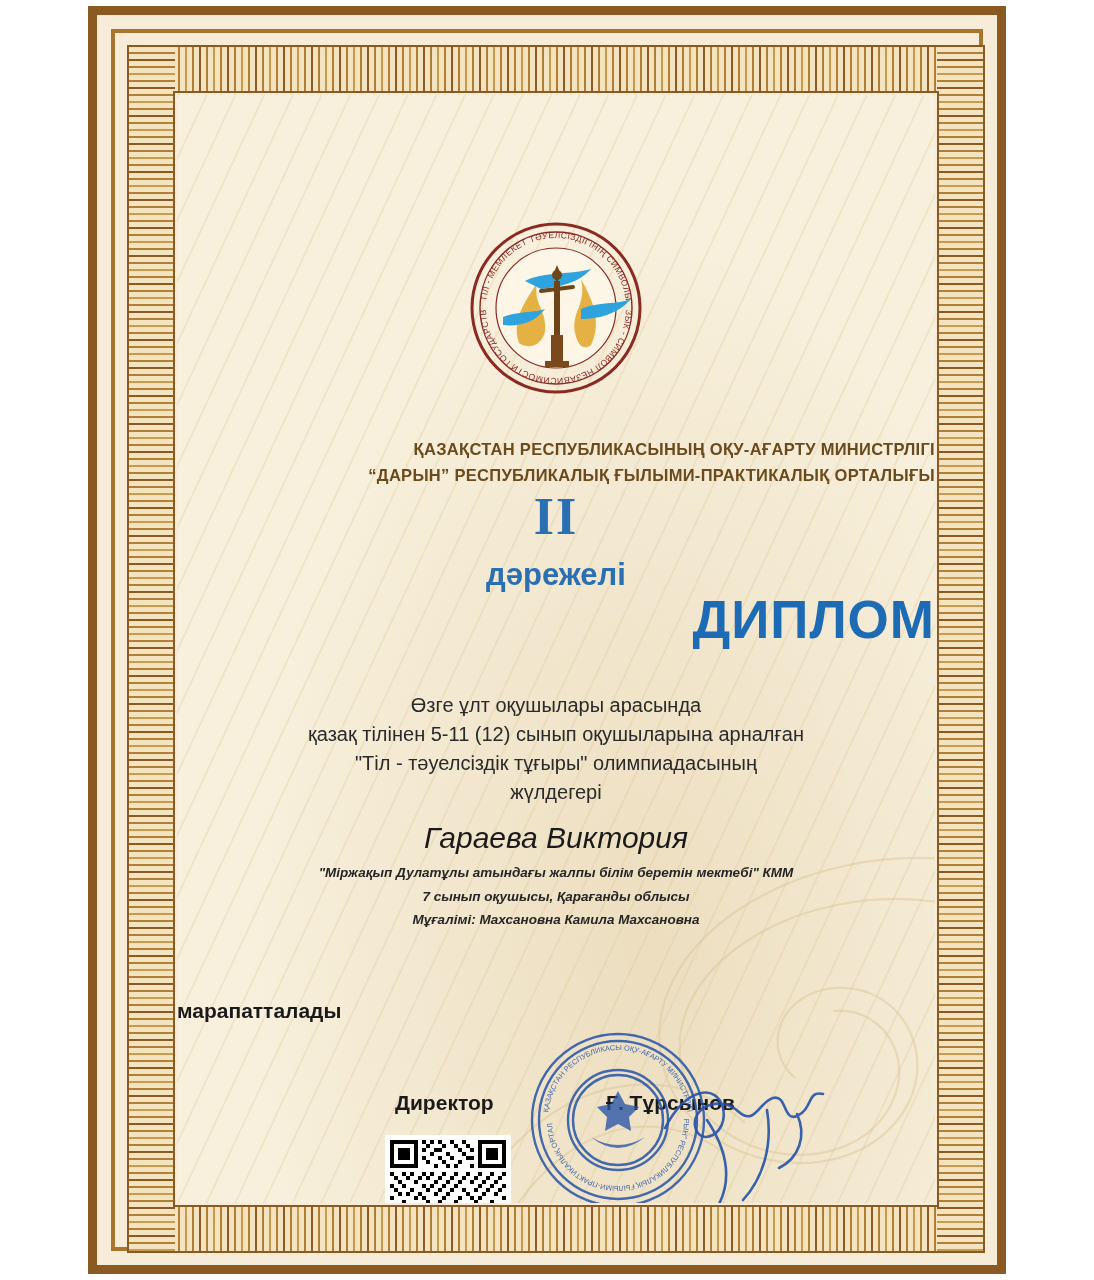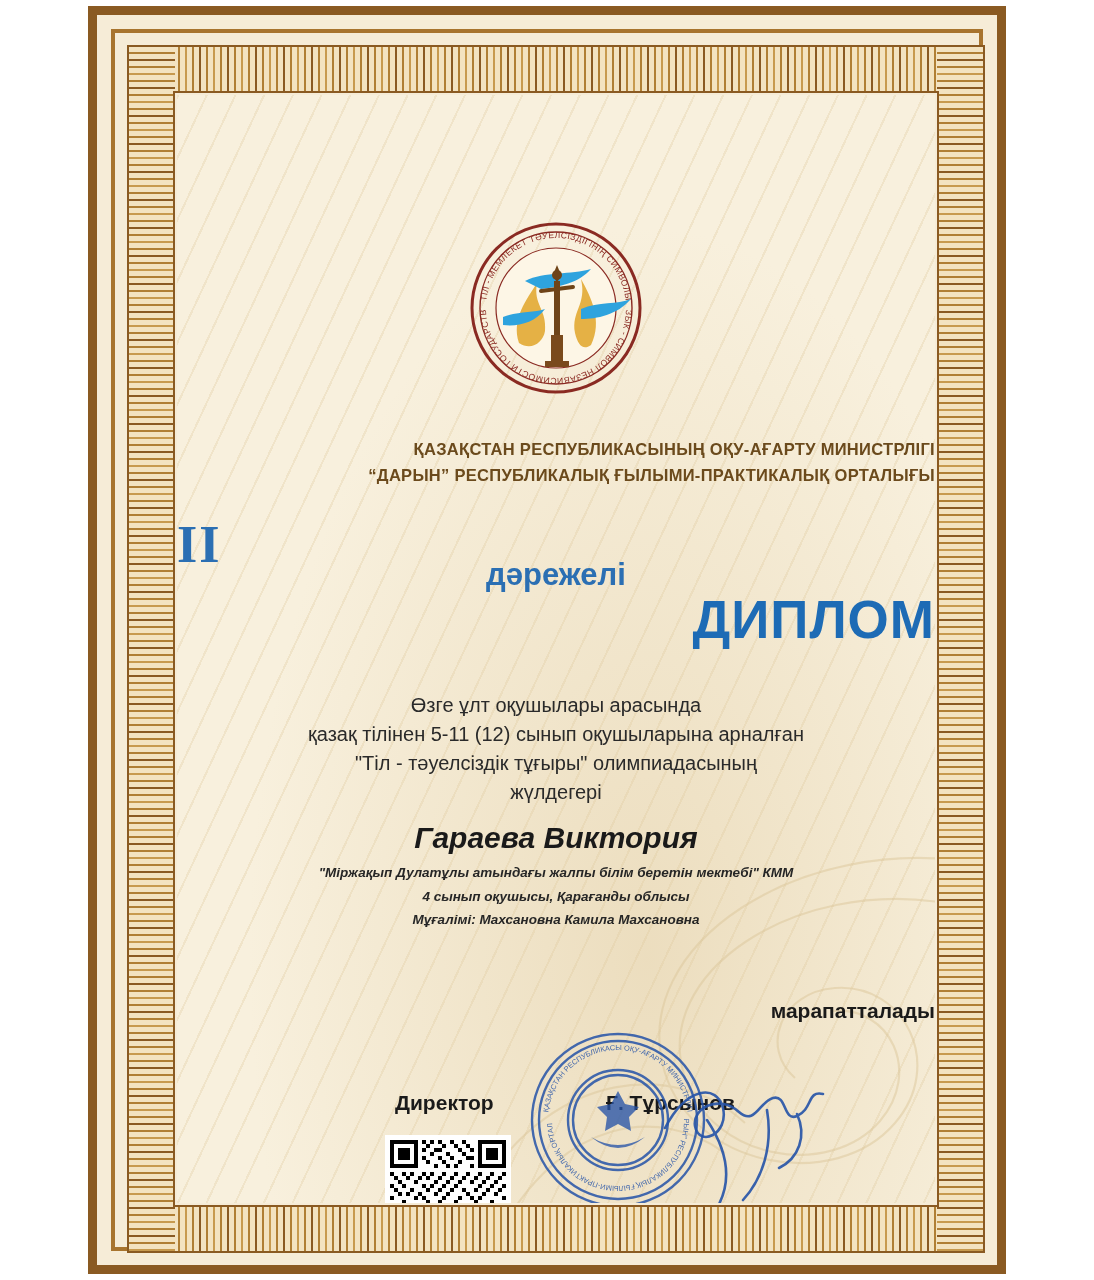"II" .degree-num { text-align: none -> center; top: 420px -> 392px }
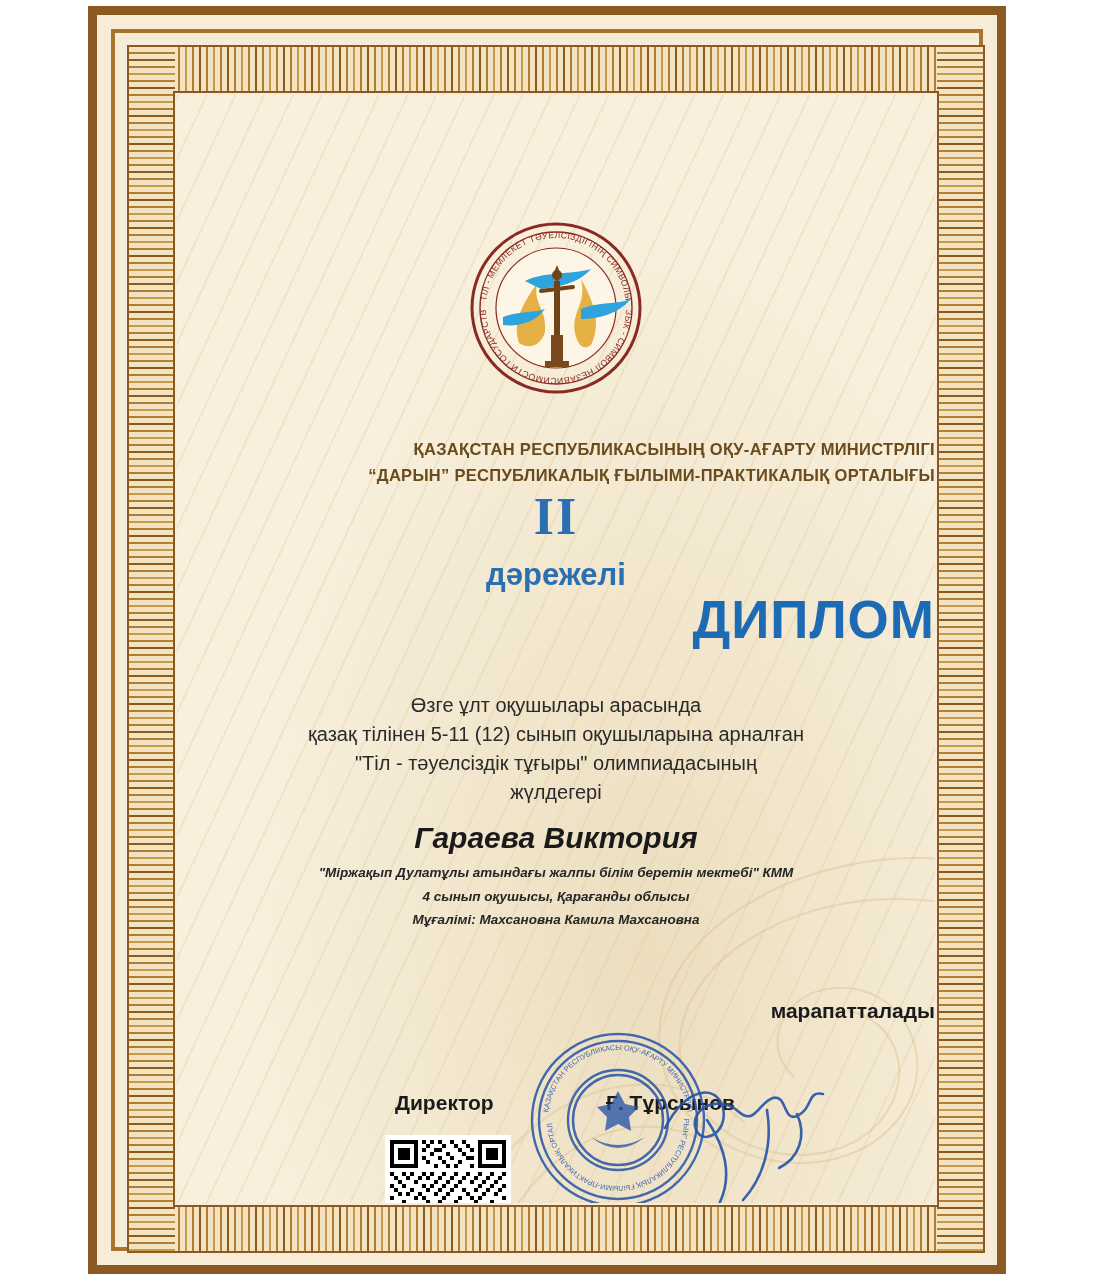"Гараева Виктория" .winner { font-weight: bold -> normal }
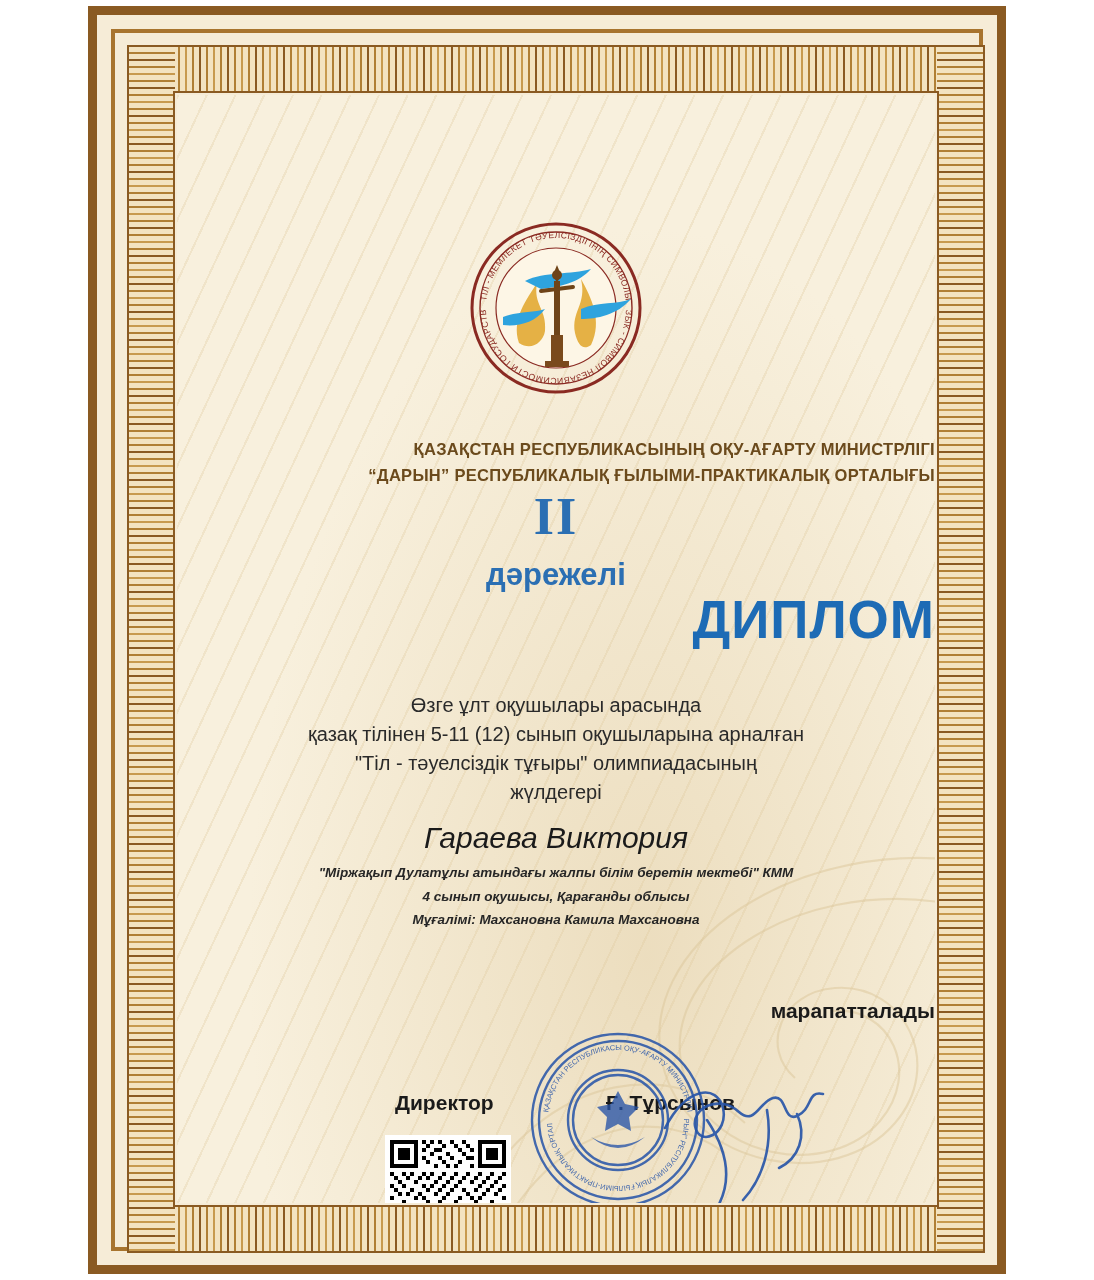"4 сынып оқушысы, Қарағанды облысы" div { text: 4 -> 7 }
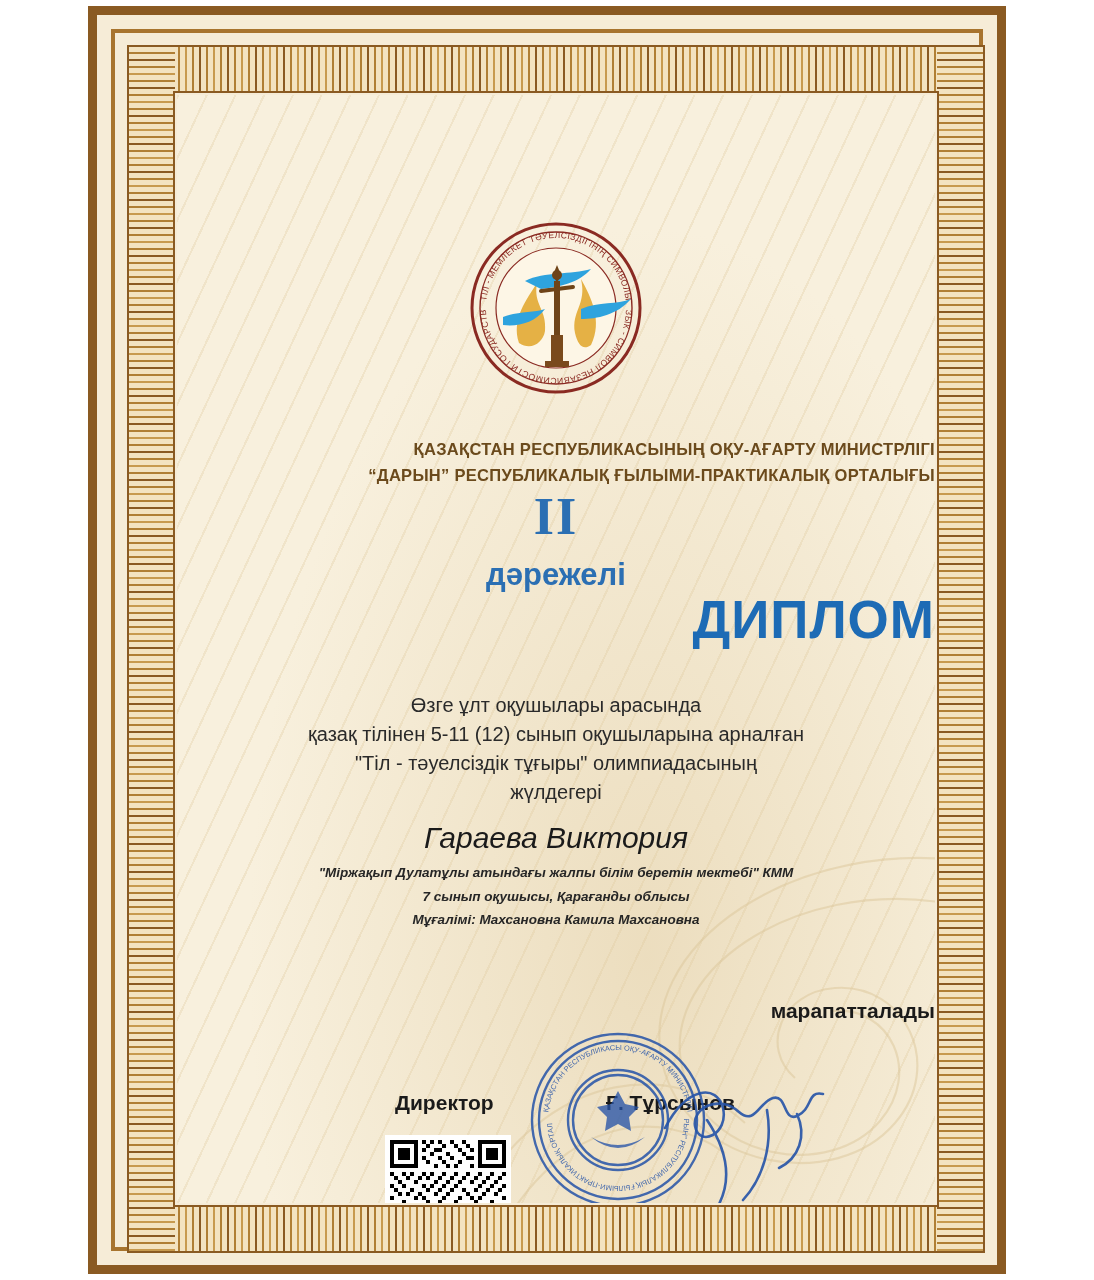"марапатталады" .awarded { text-align: right -> left }
